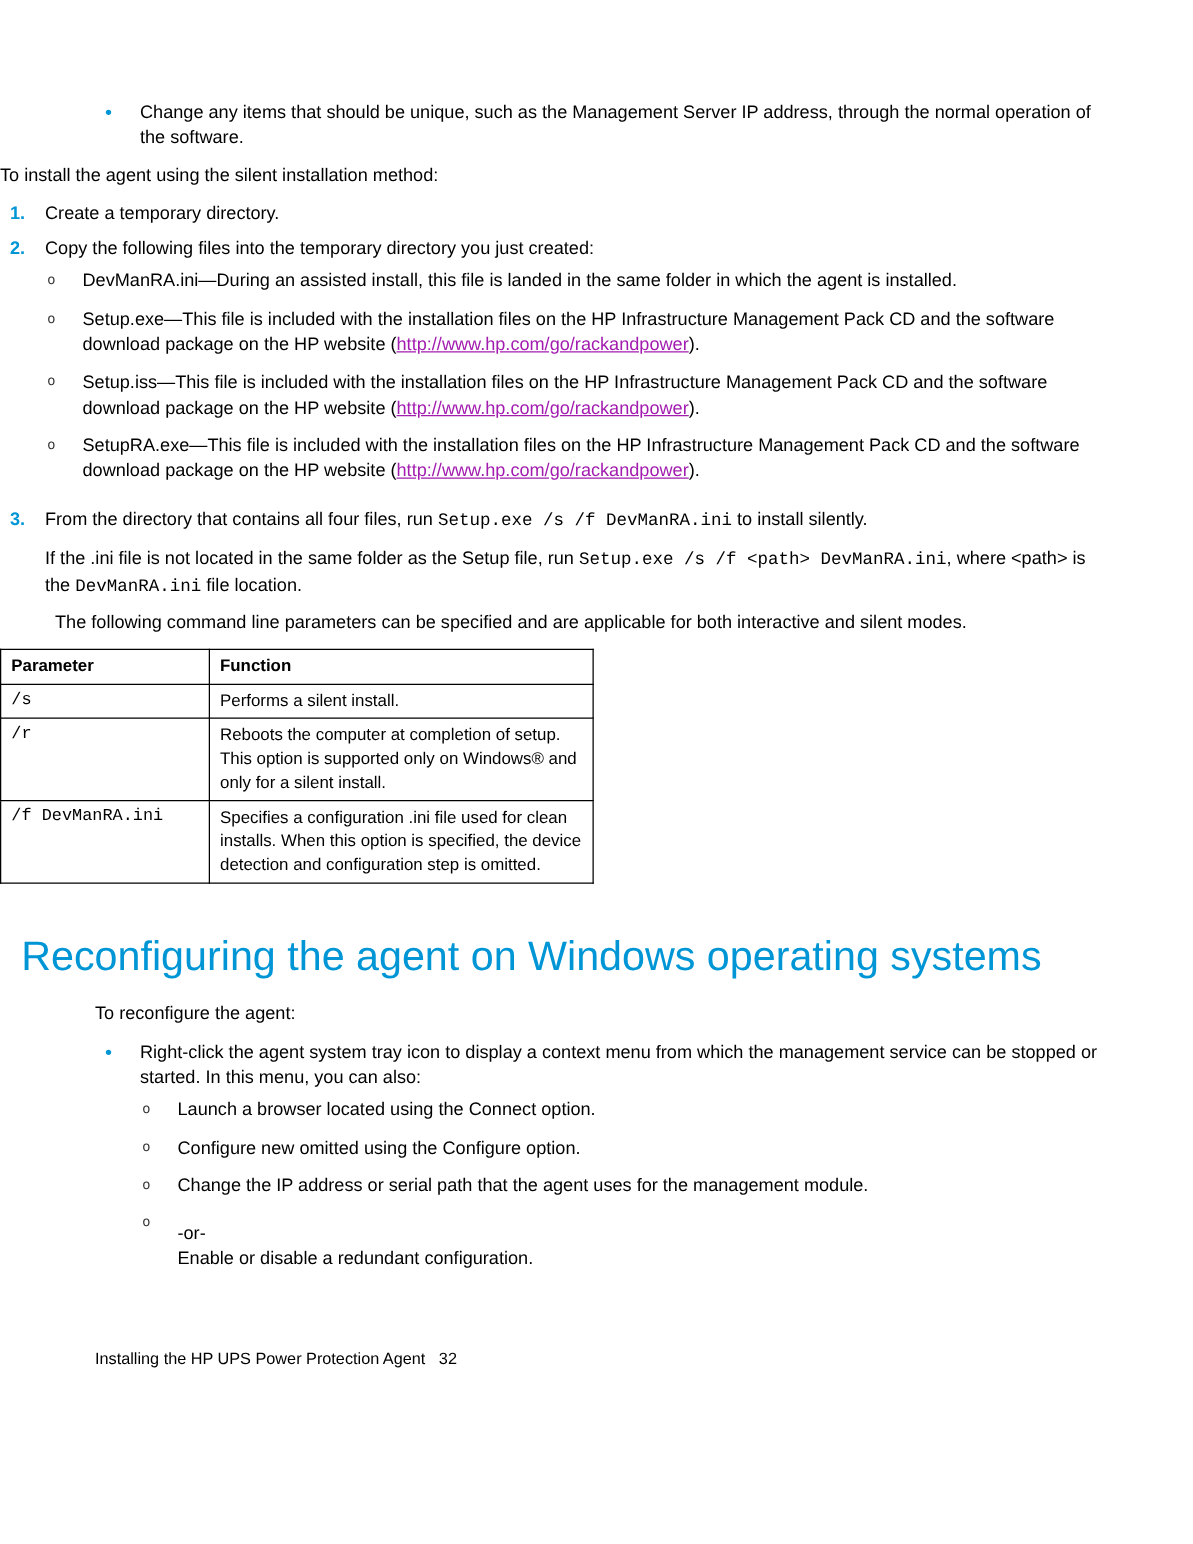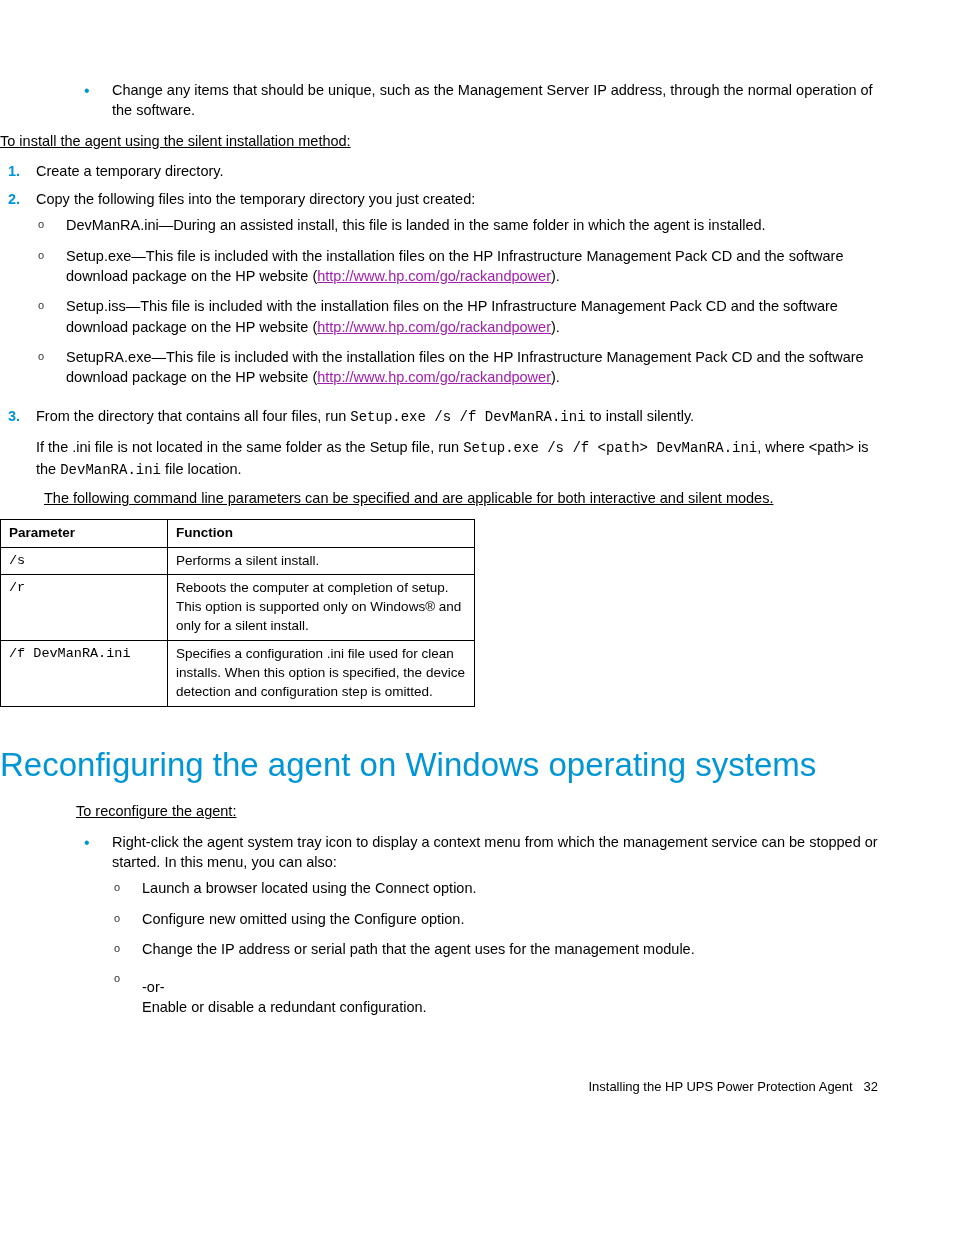"To install the agent using" .para { text-decoration: underline -> none }
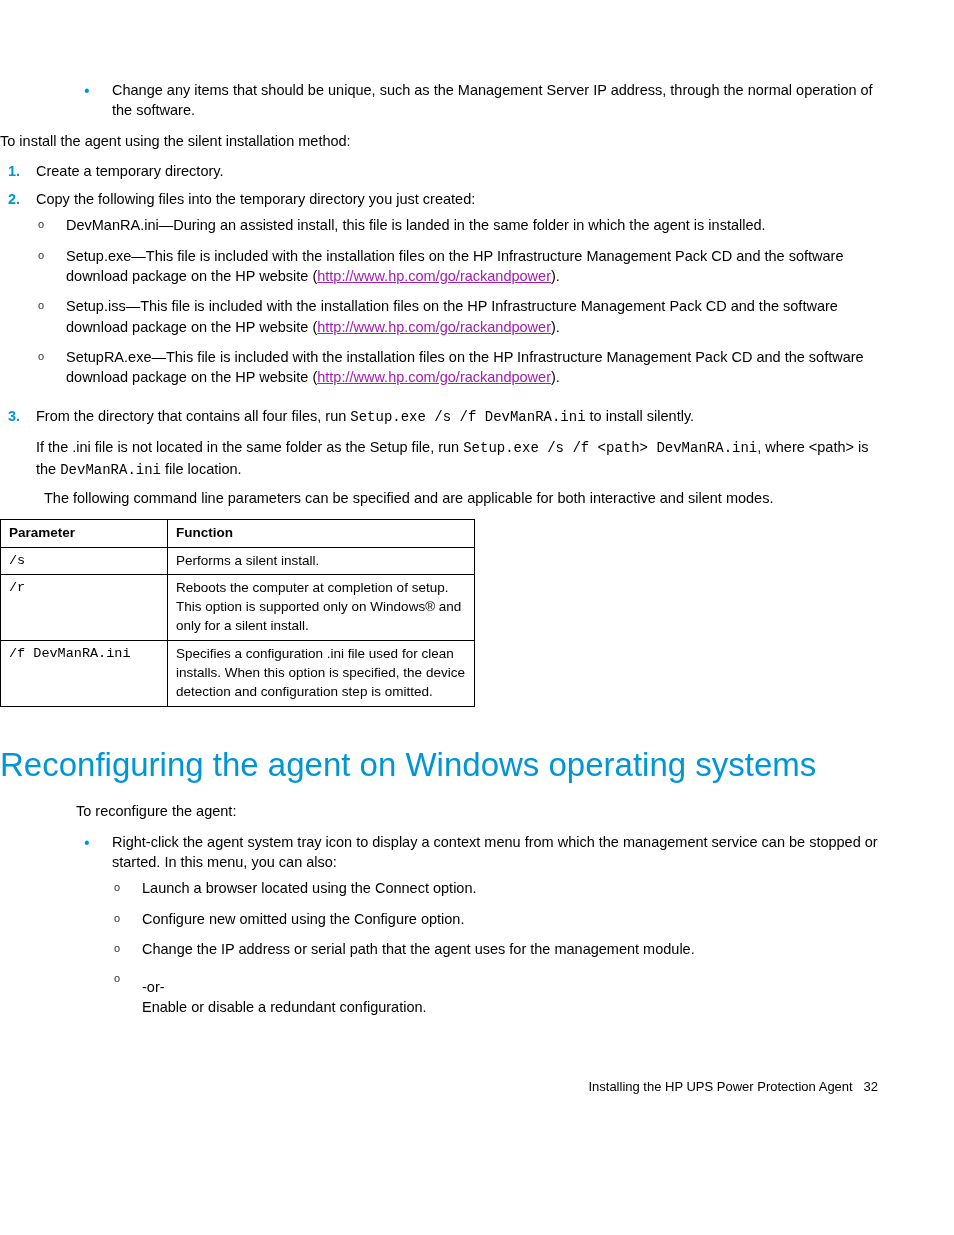"Reconfiguring the agent on Windows" h1 { padding-left: none -> 17px }
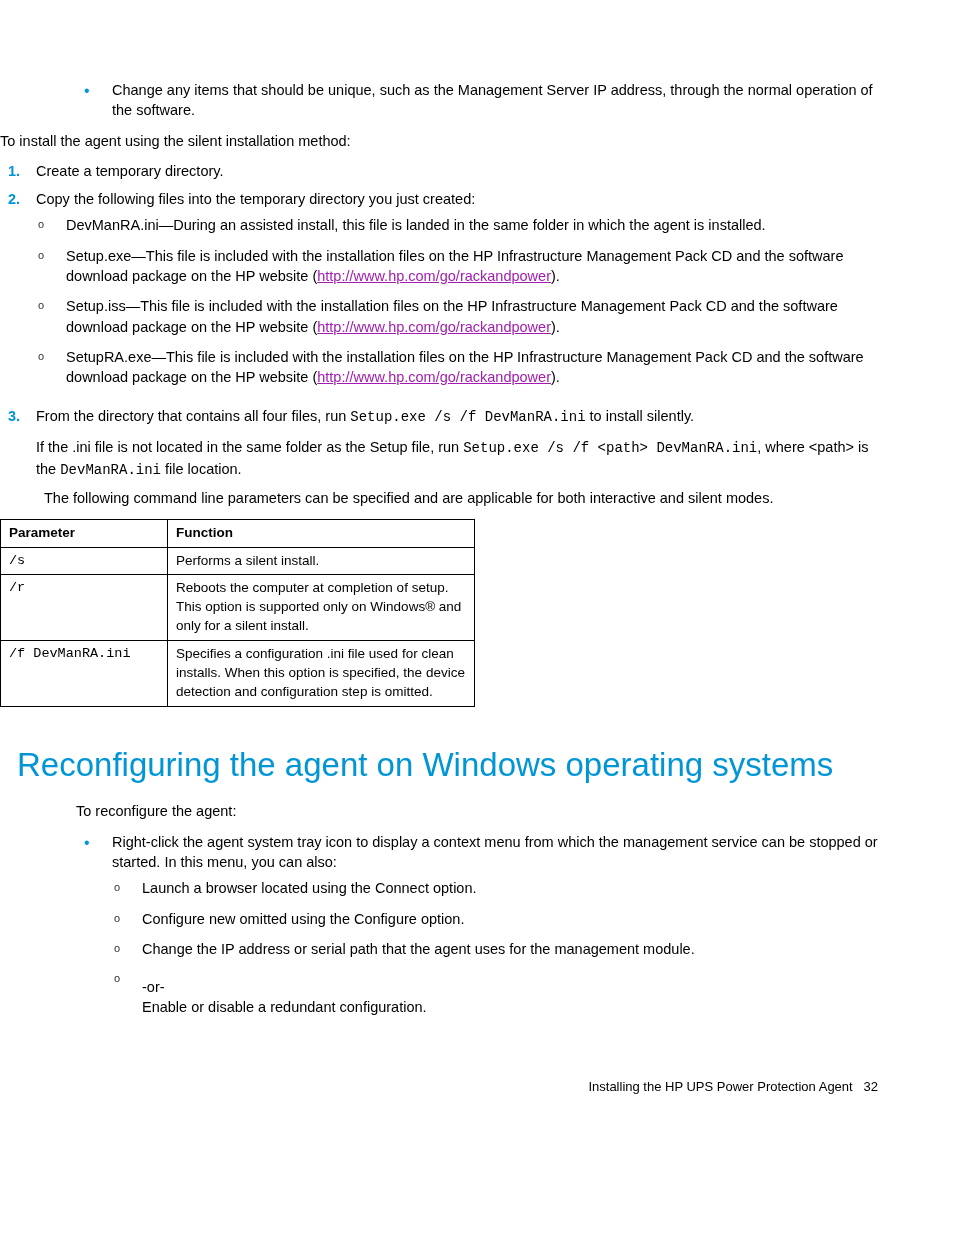"Installing the HP UPS Power" .footer { text-align: right -> left }
